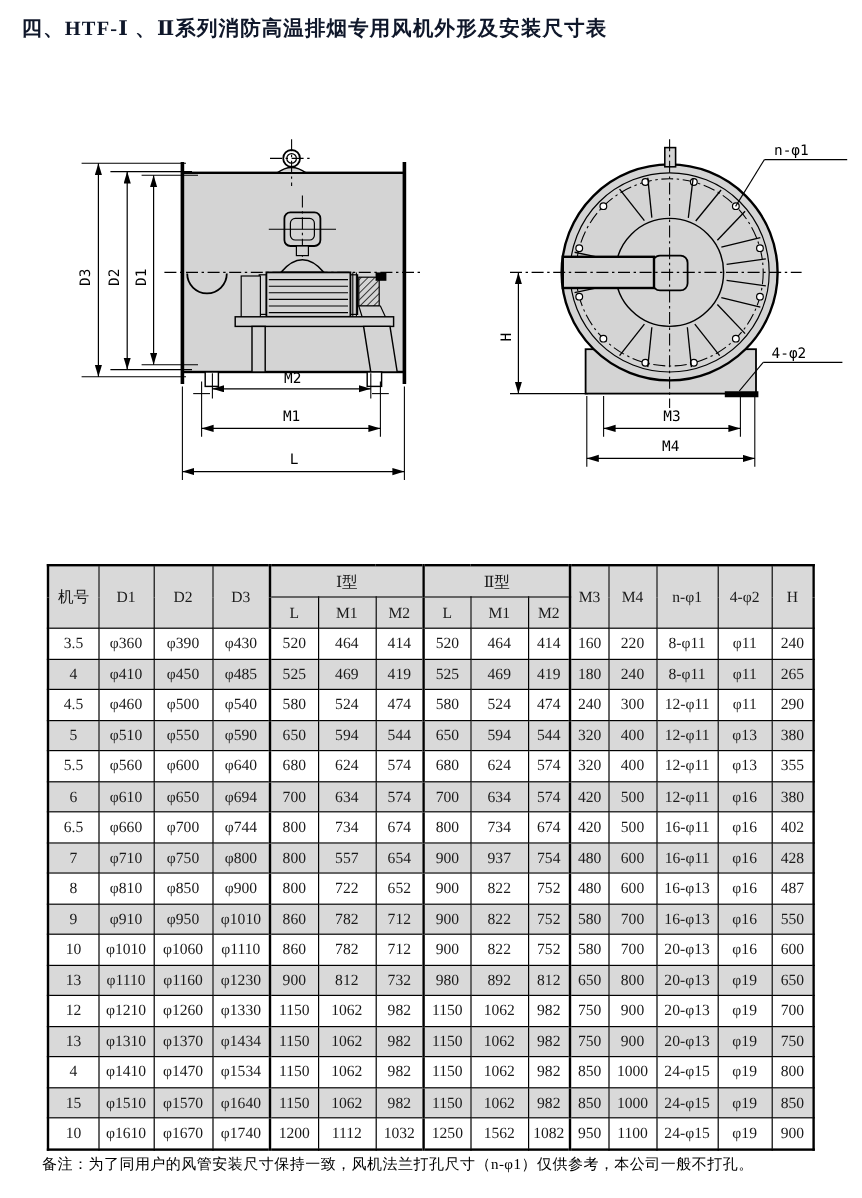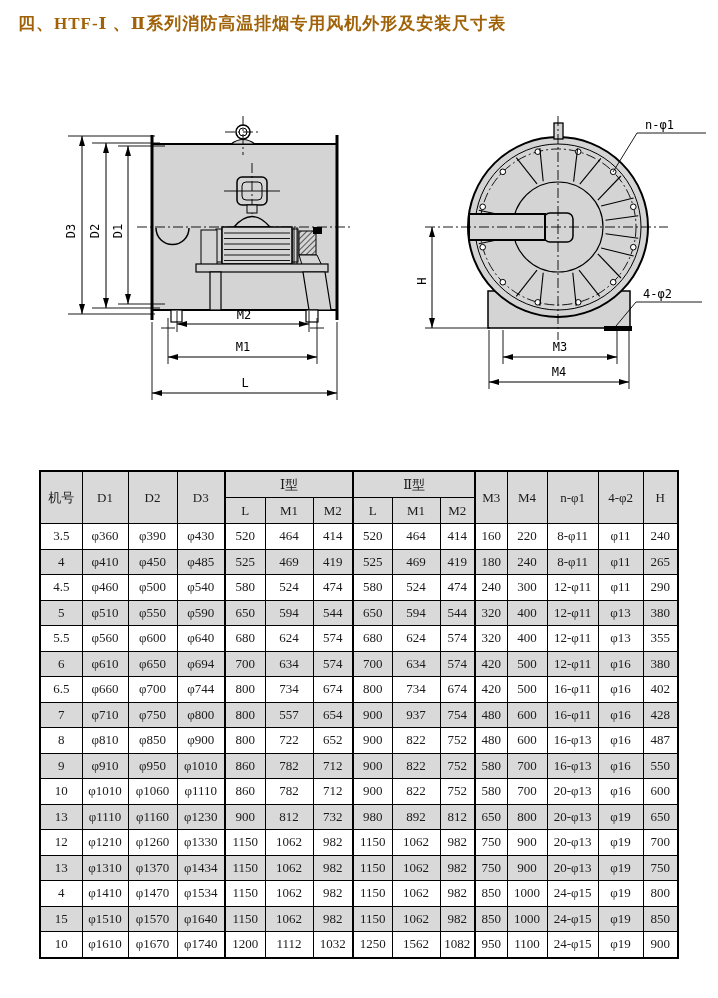"四、HTF-Ⅰ 、Ⅱ系列消防高温排烟专用风机外形及安装尺寸表" #doc-title { color: #a16207 -> #0f172a }
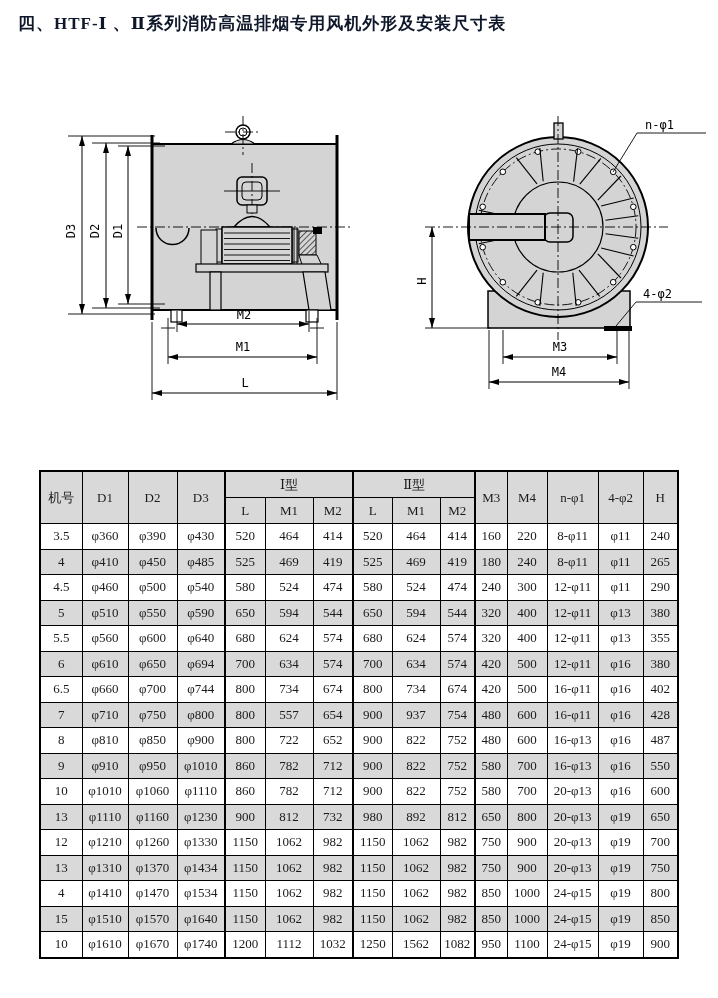"备注：为了同用户的风管安装尺寸保持一致，风机法兰打孔尺寸（n-φ1）仅供参考，本" div { html: none -> <div>备注：为了同用户的风管安装尺寸保持一致，风机法兰打孔尺寸（n-φ1）仅供参考，本公司一般不打孔。</div> }
